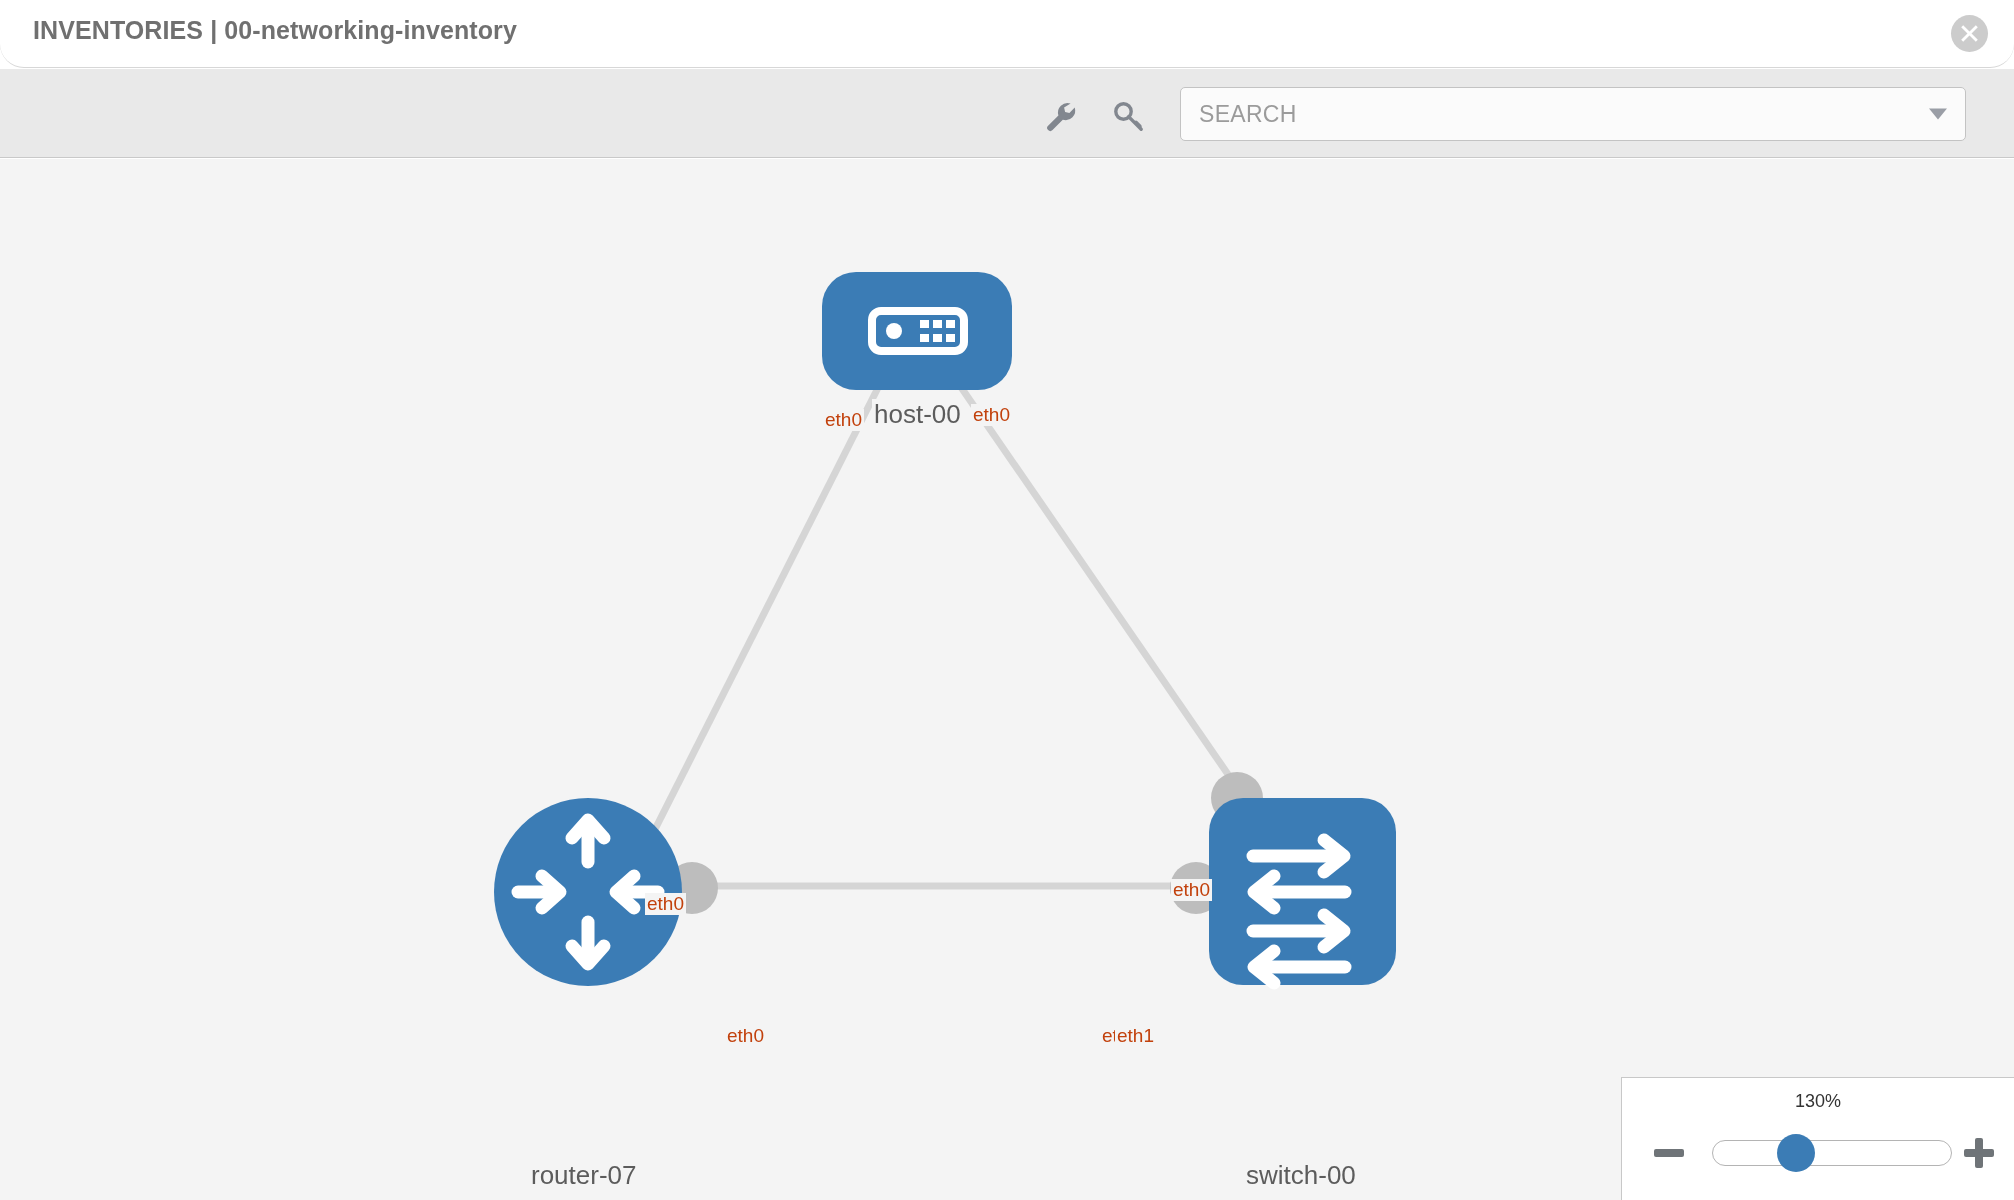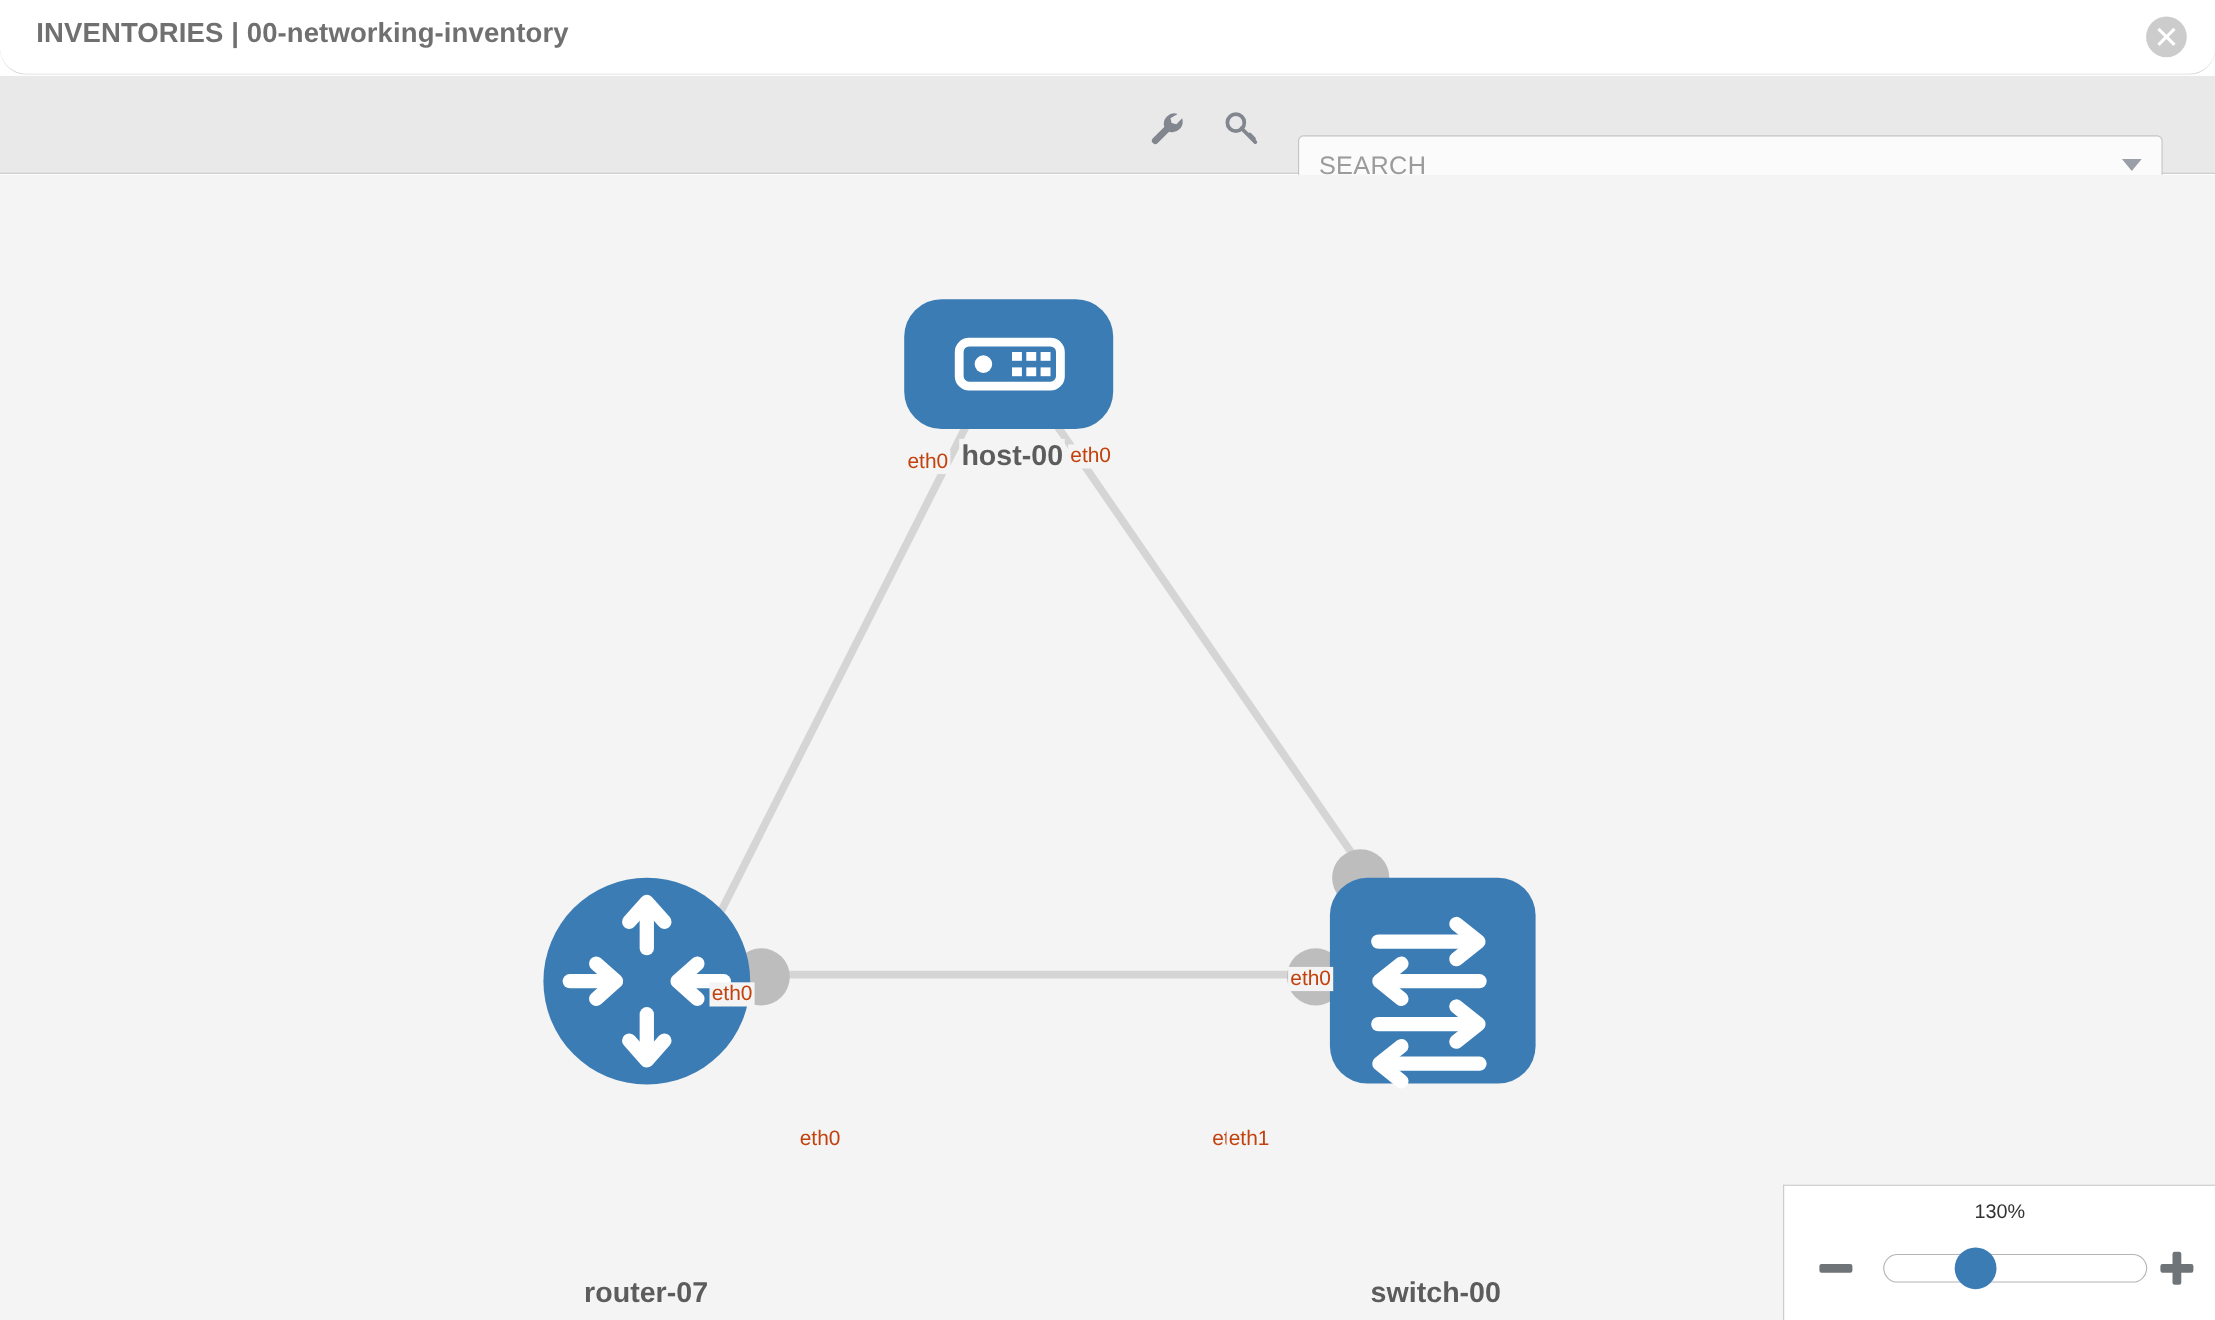"SEARCH" .search-box { margin-top: 36px -> none }
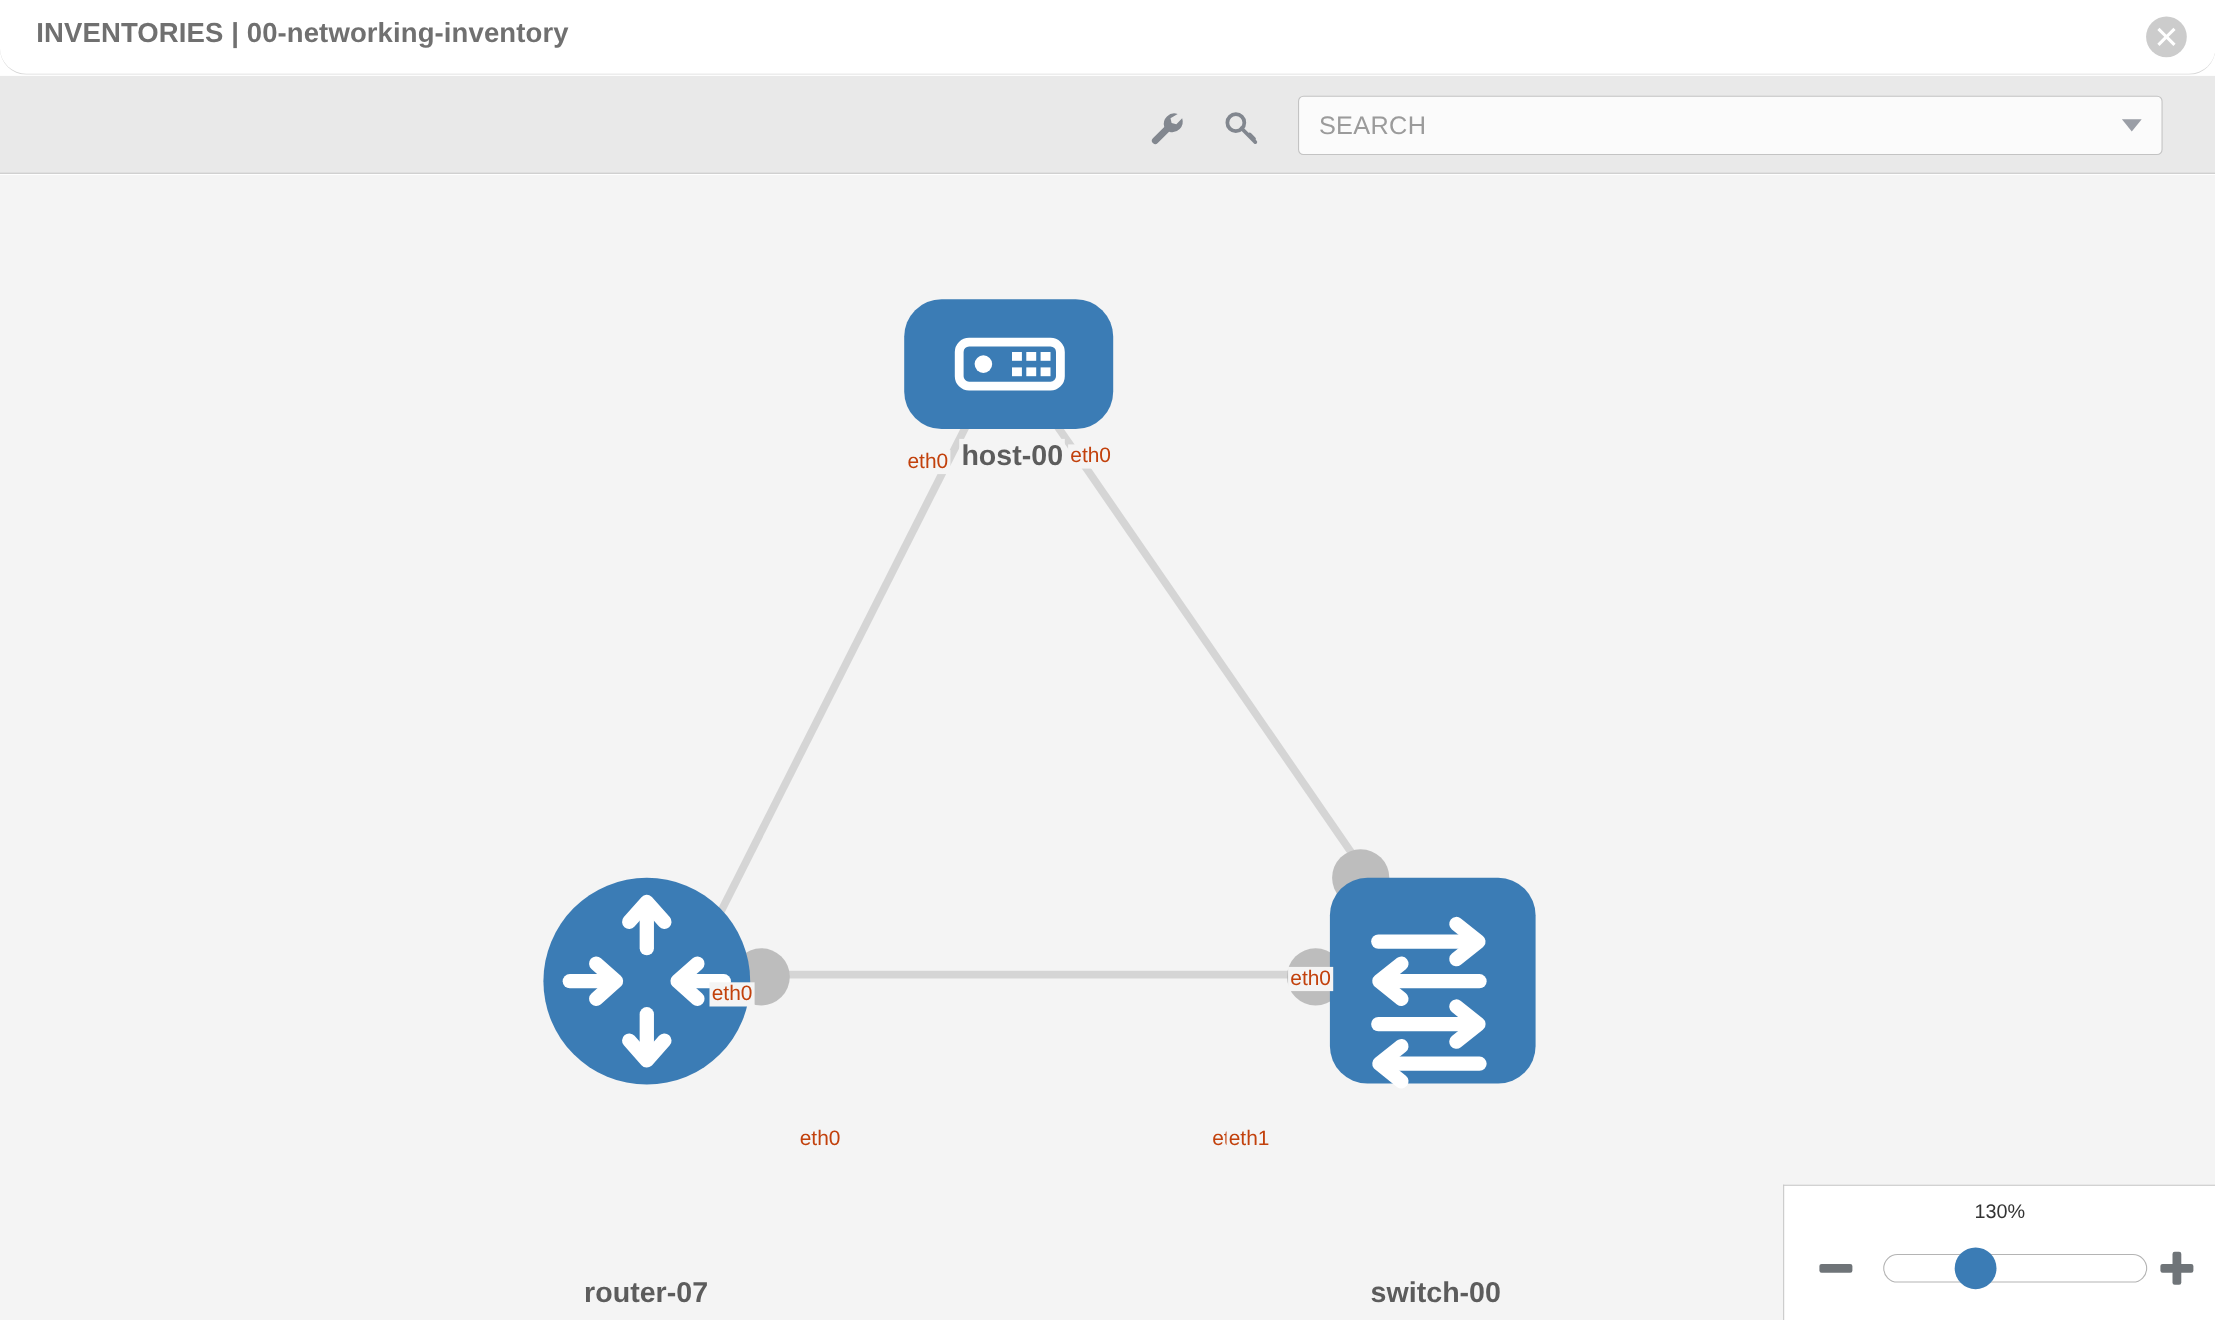"host-00" .node-label { font-weight: bold -> none }
